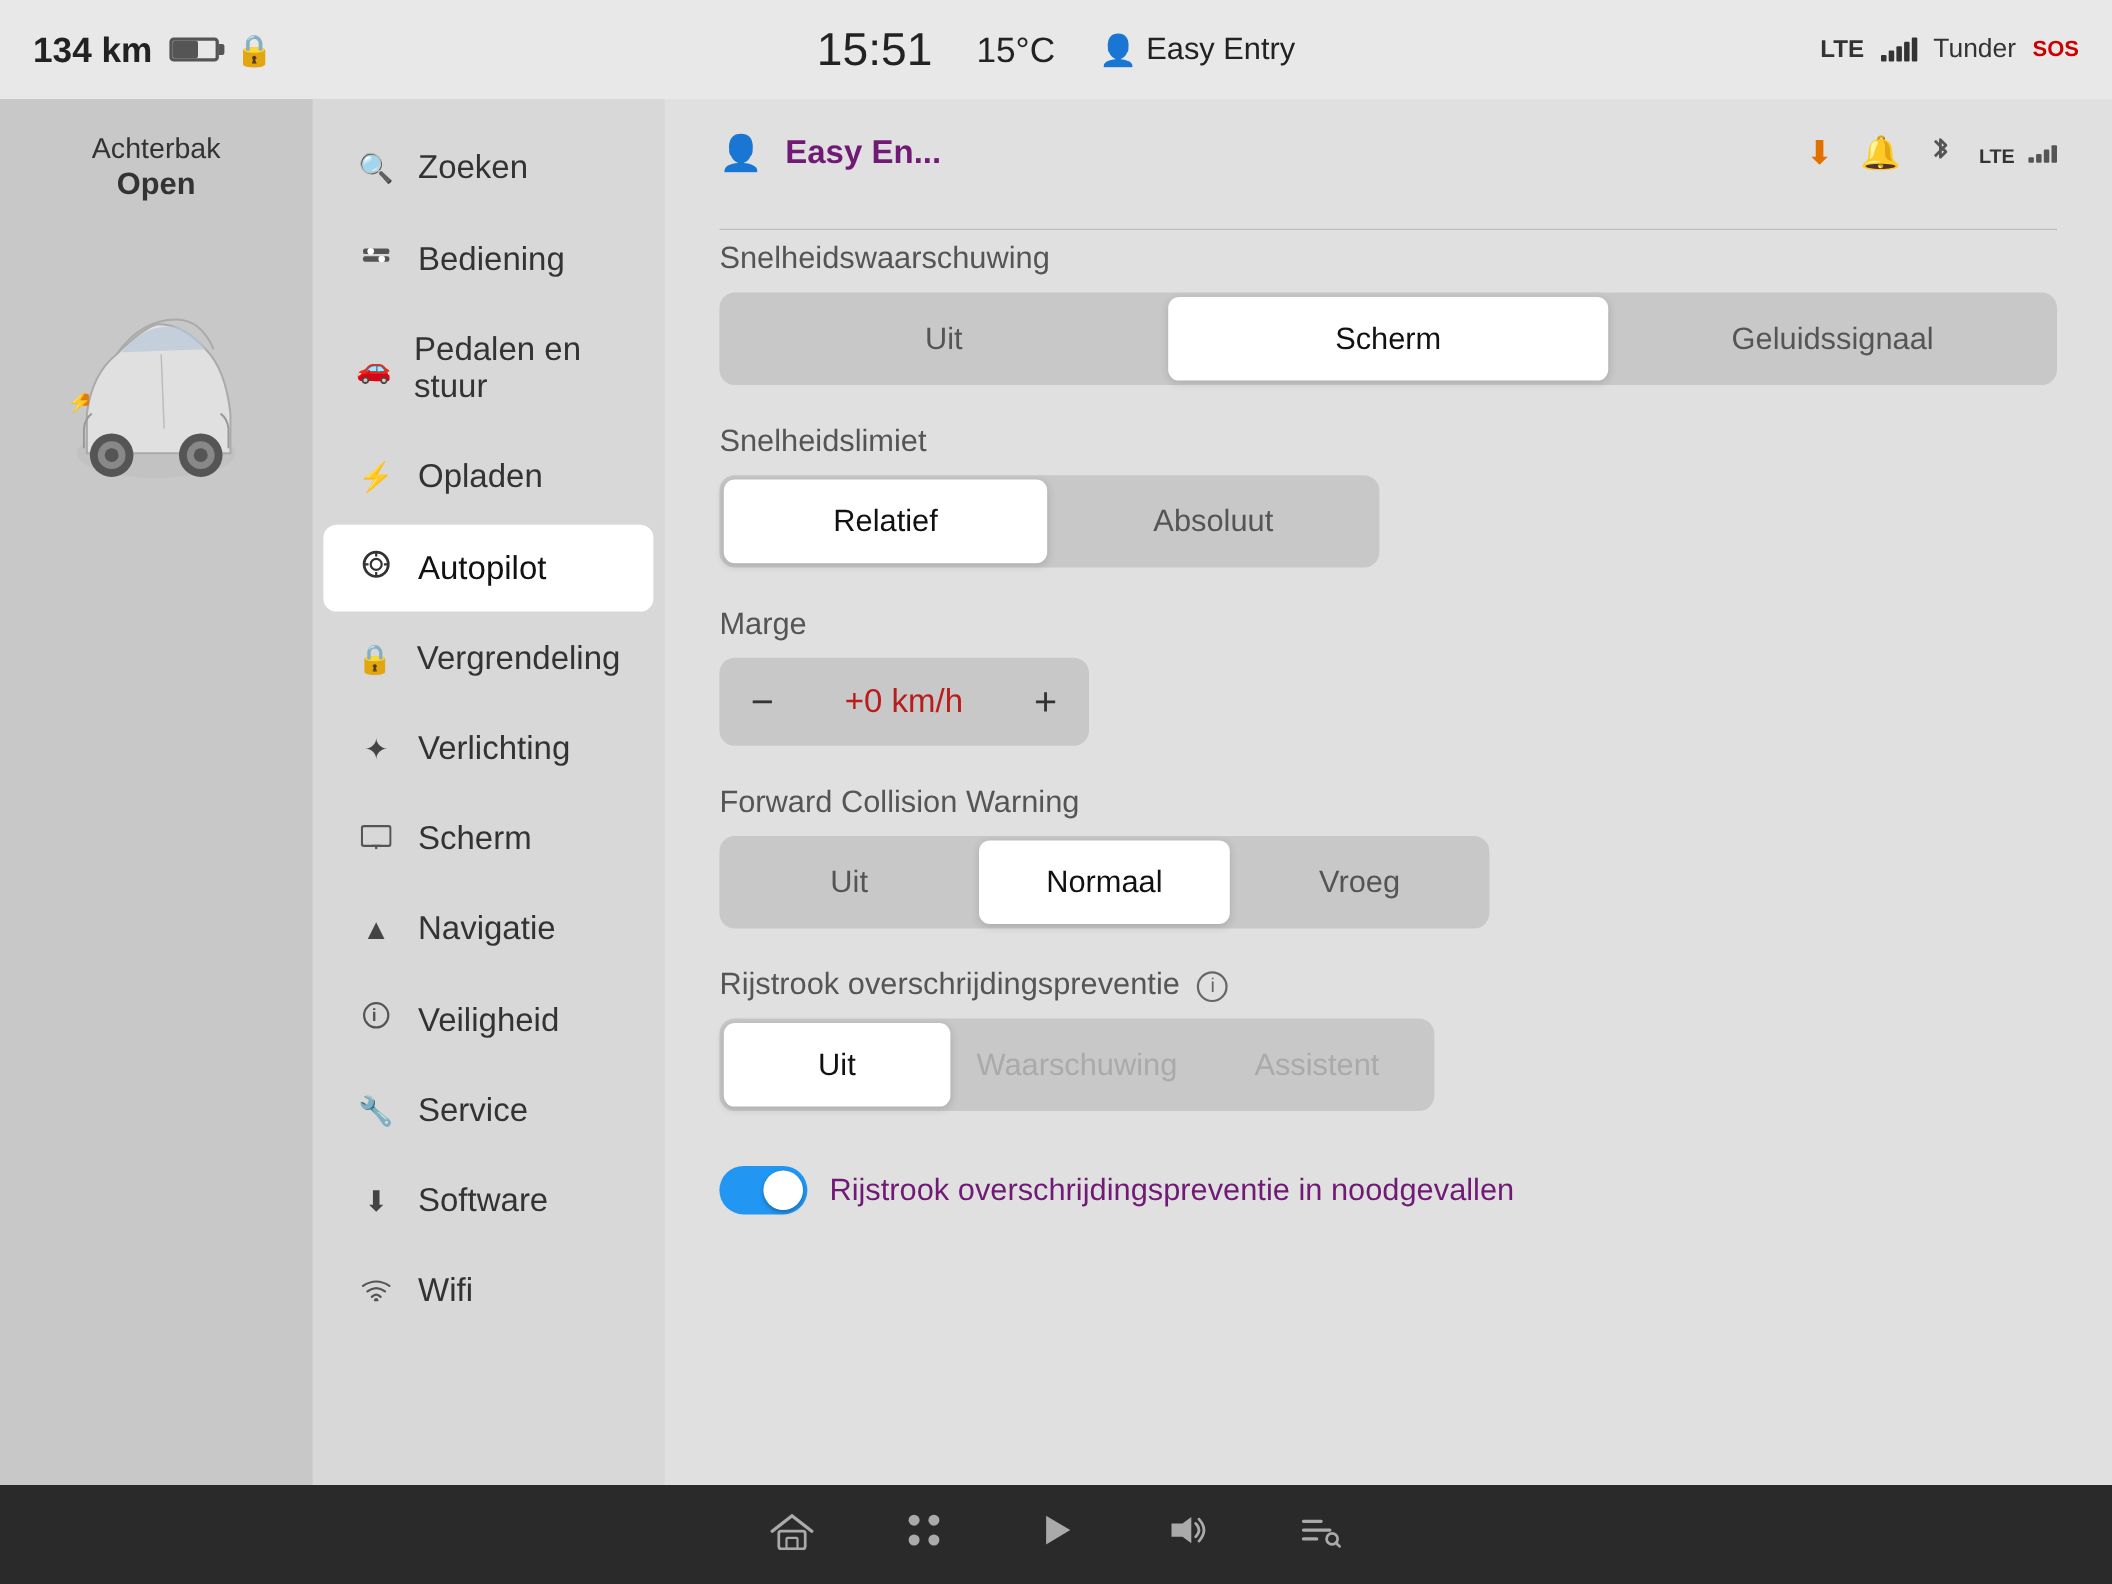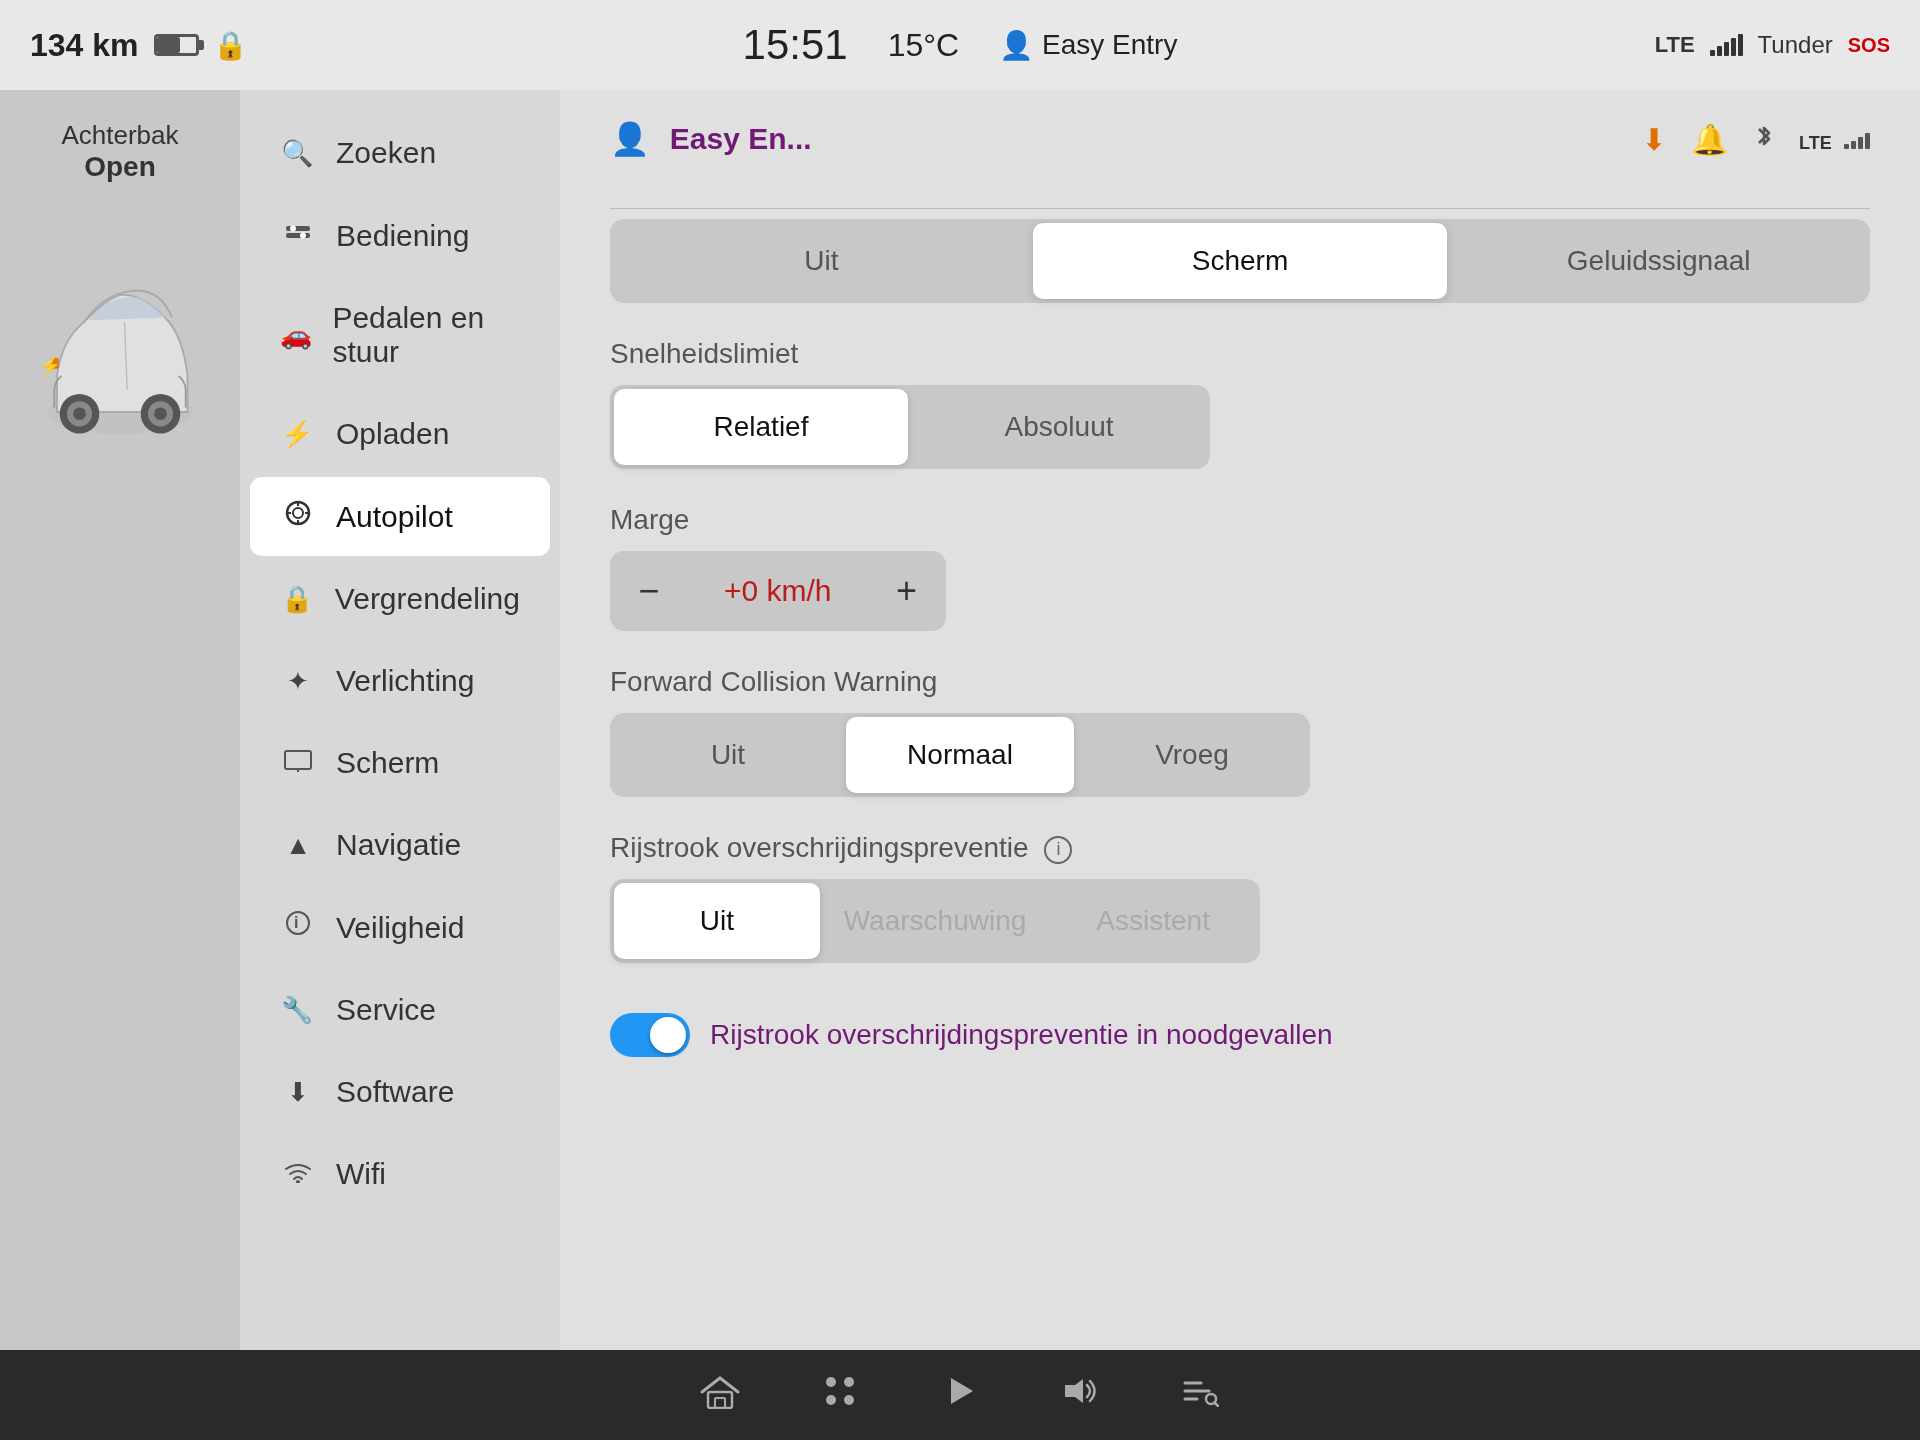"Achterbak" .vehicle-panel { width: 240px -> 284px }
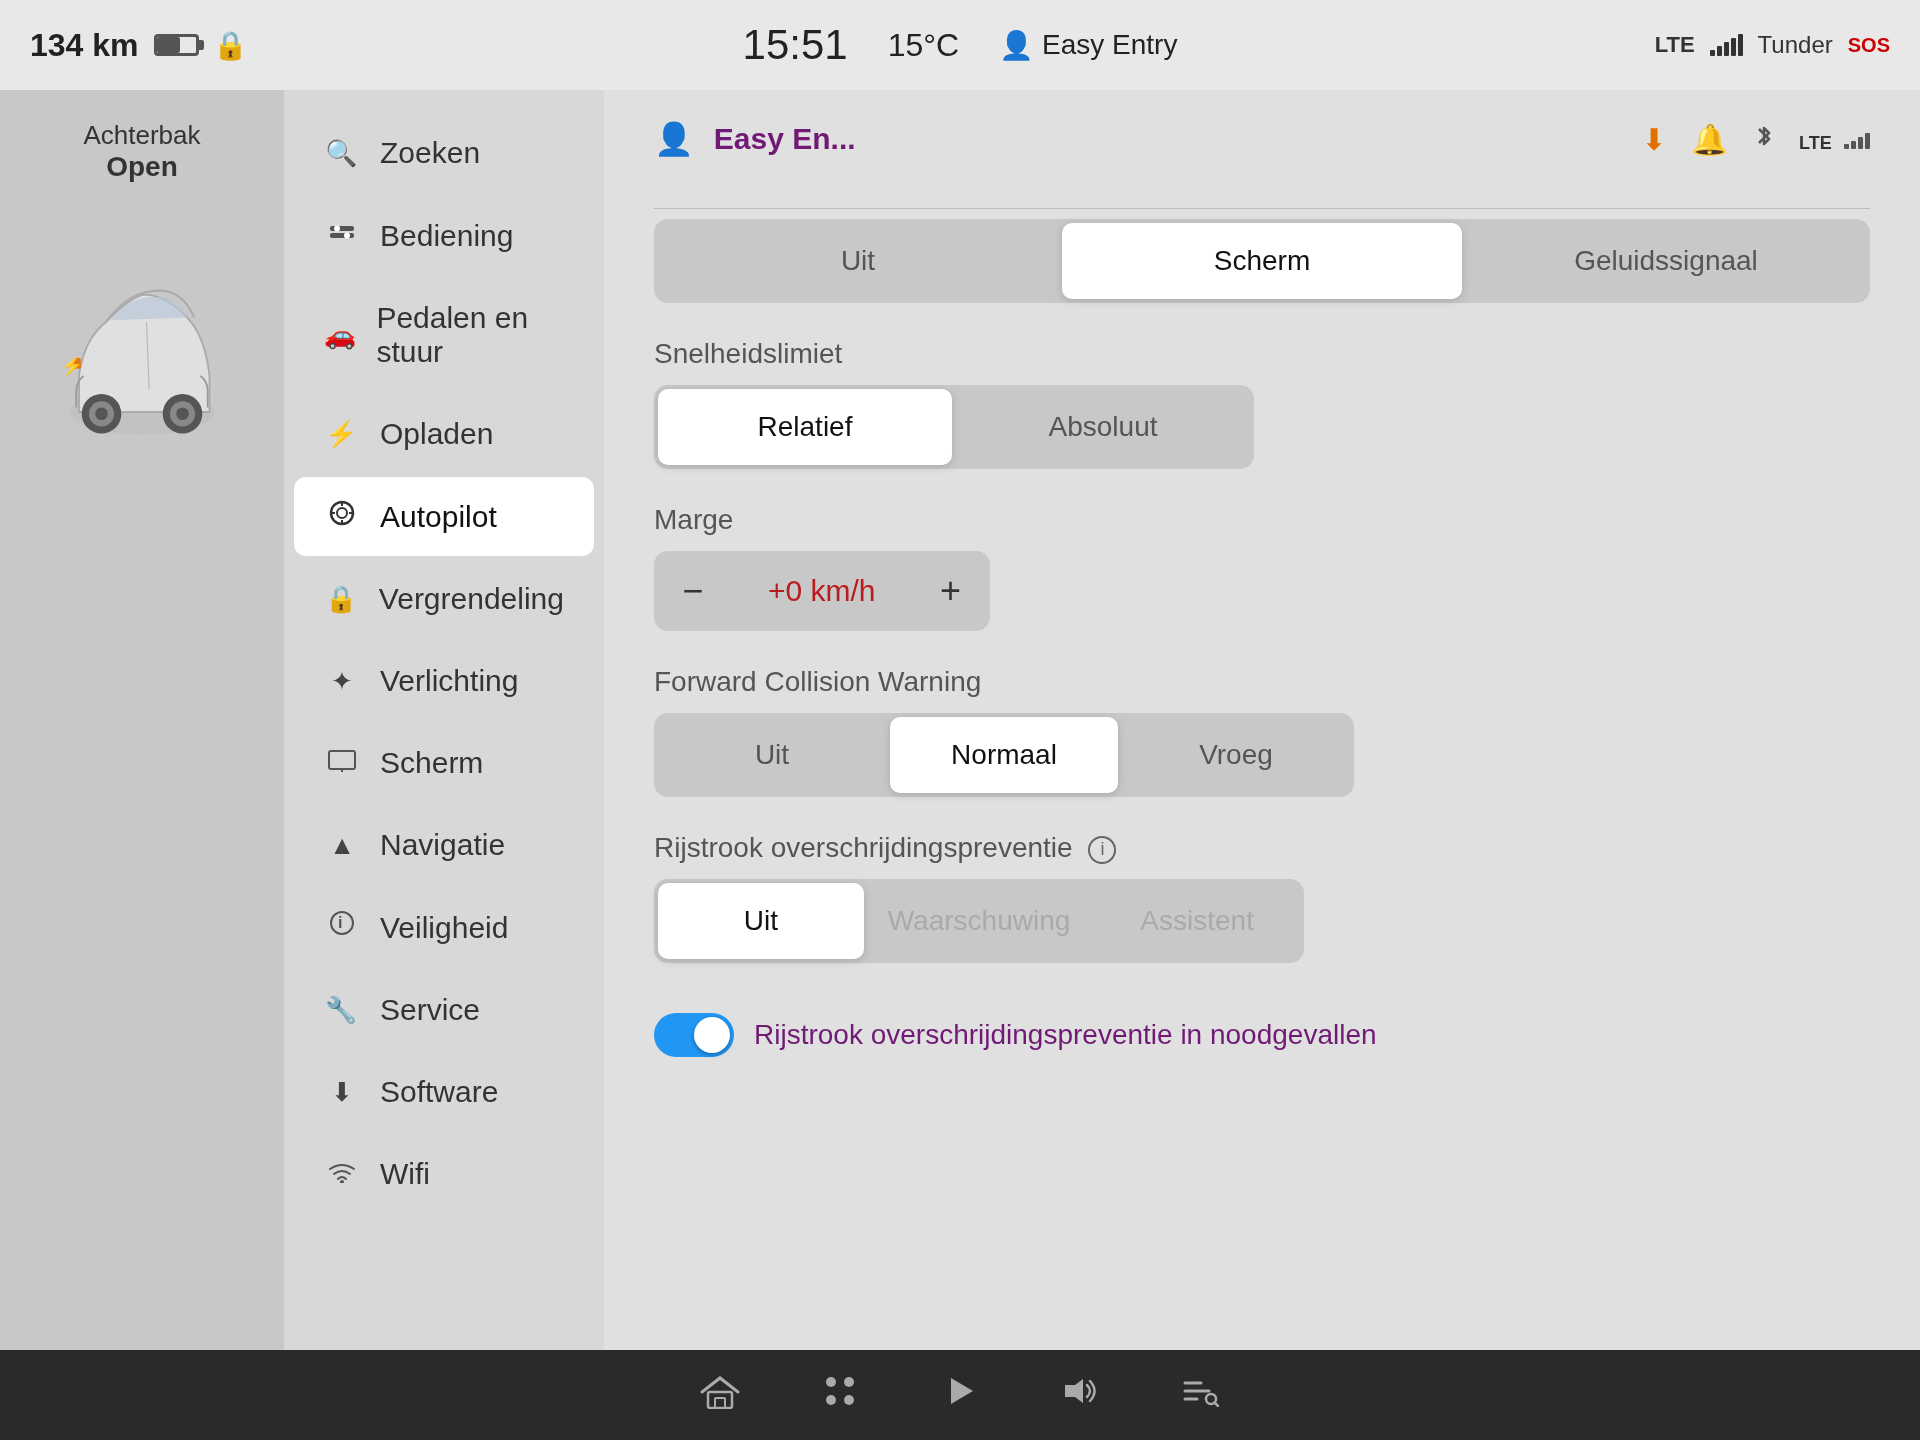"Snelheidswaarschuwing" div.section-label { html: none -> <div>Snelheidswaarschuwing</div> }
